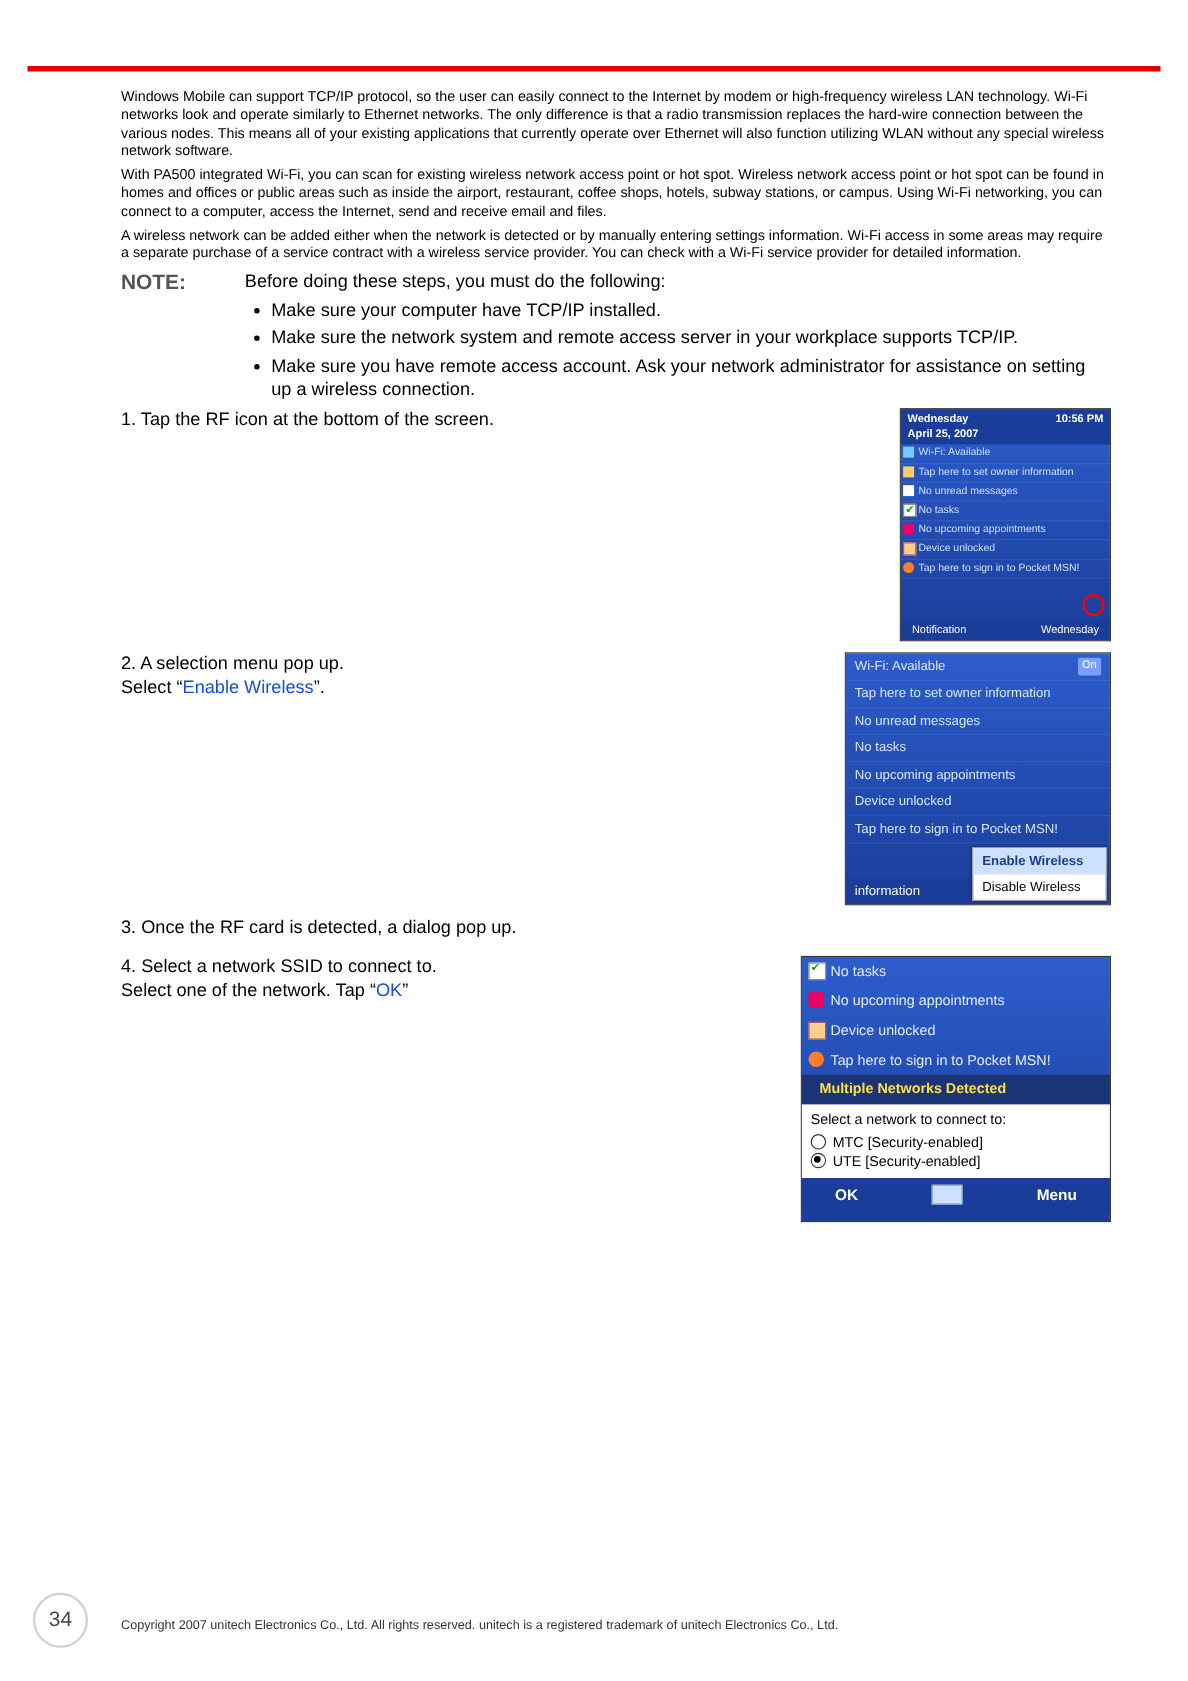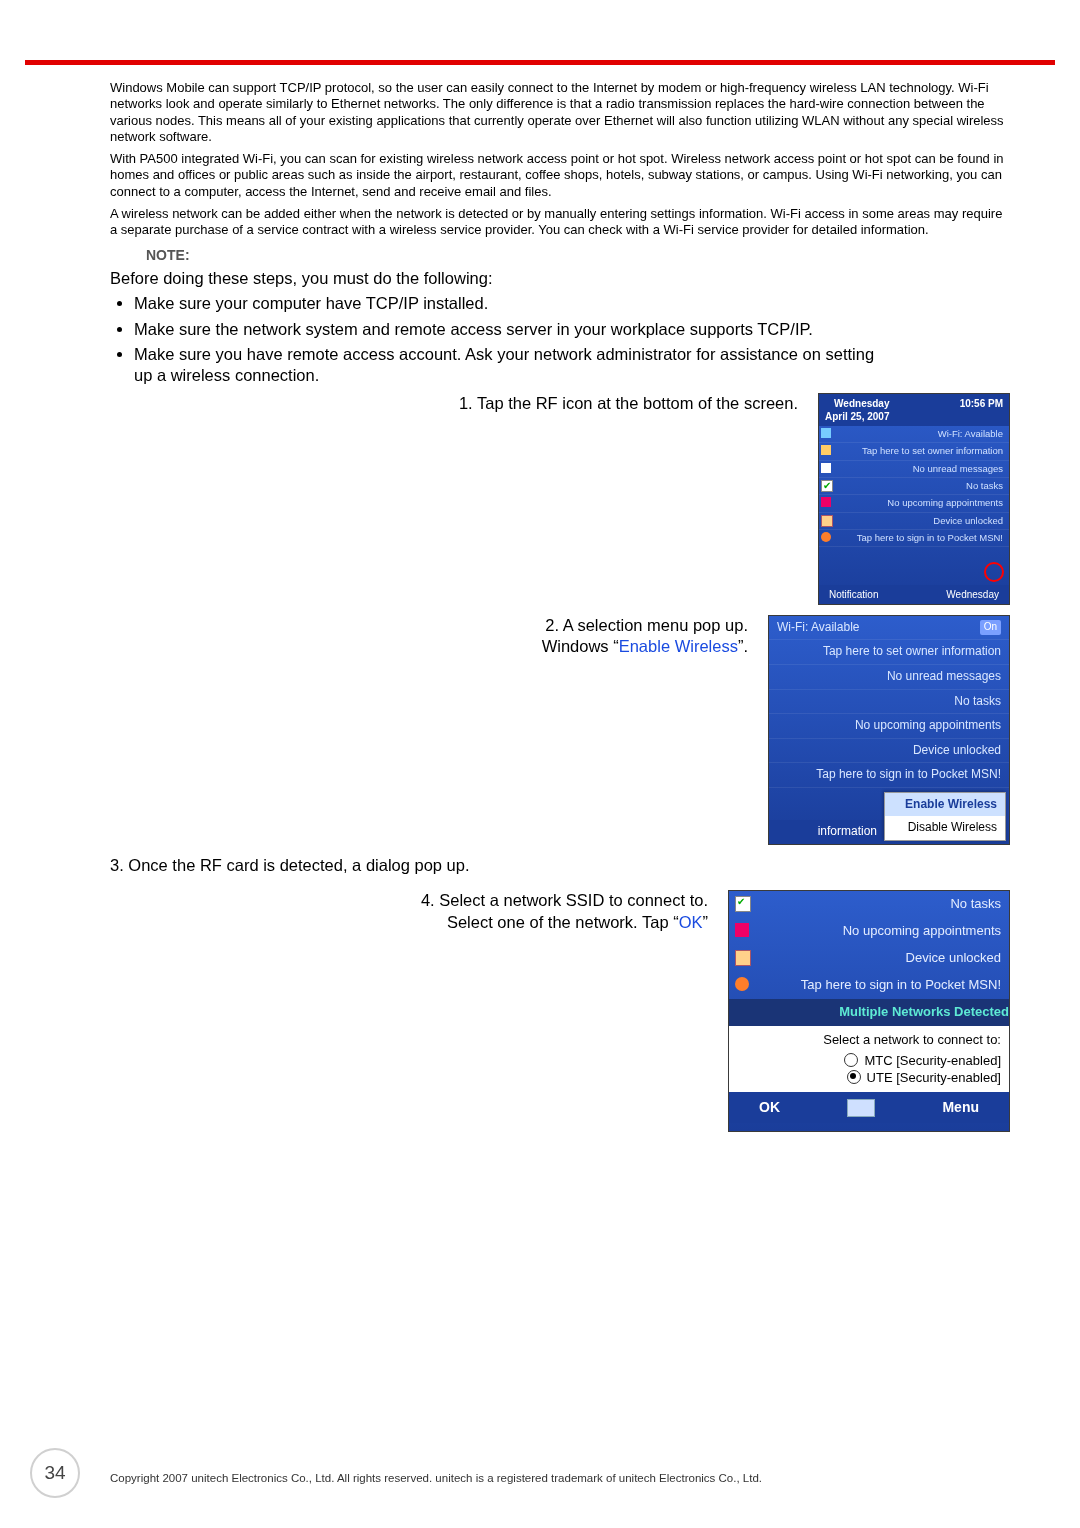"NOTE:" .note-label { font-size: 14px -> 19px; margin-left: 36px -> none }
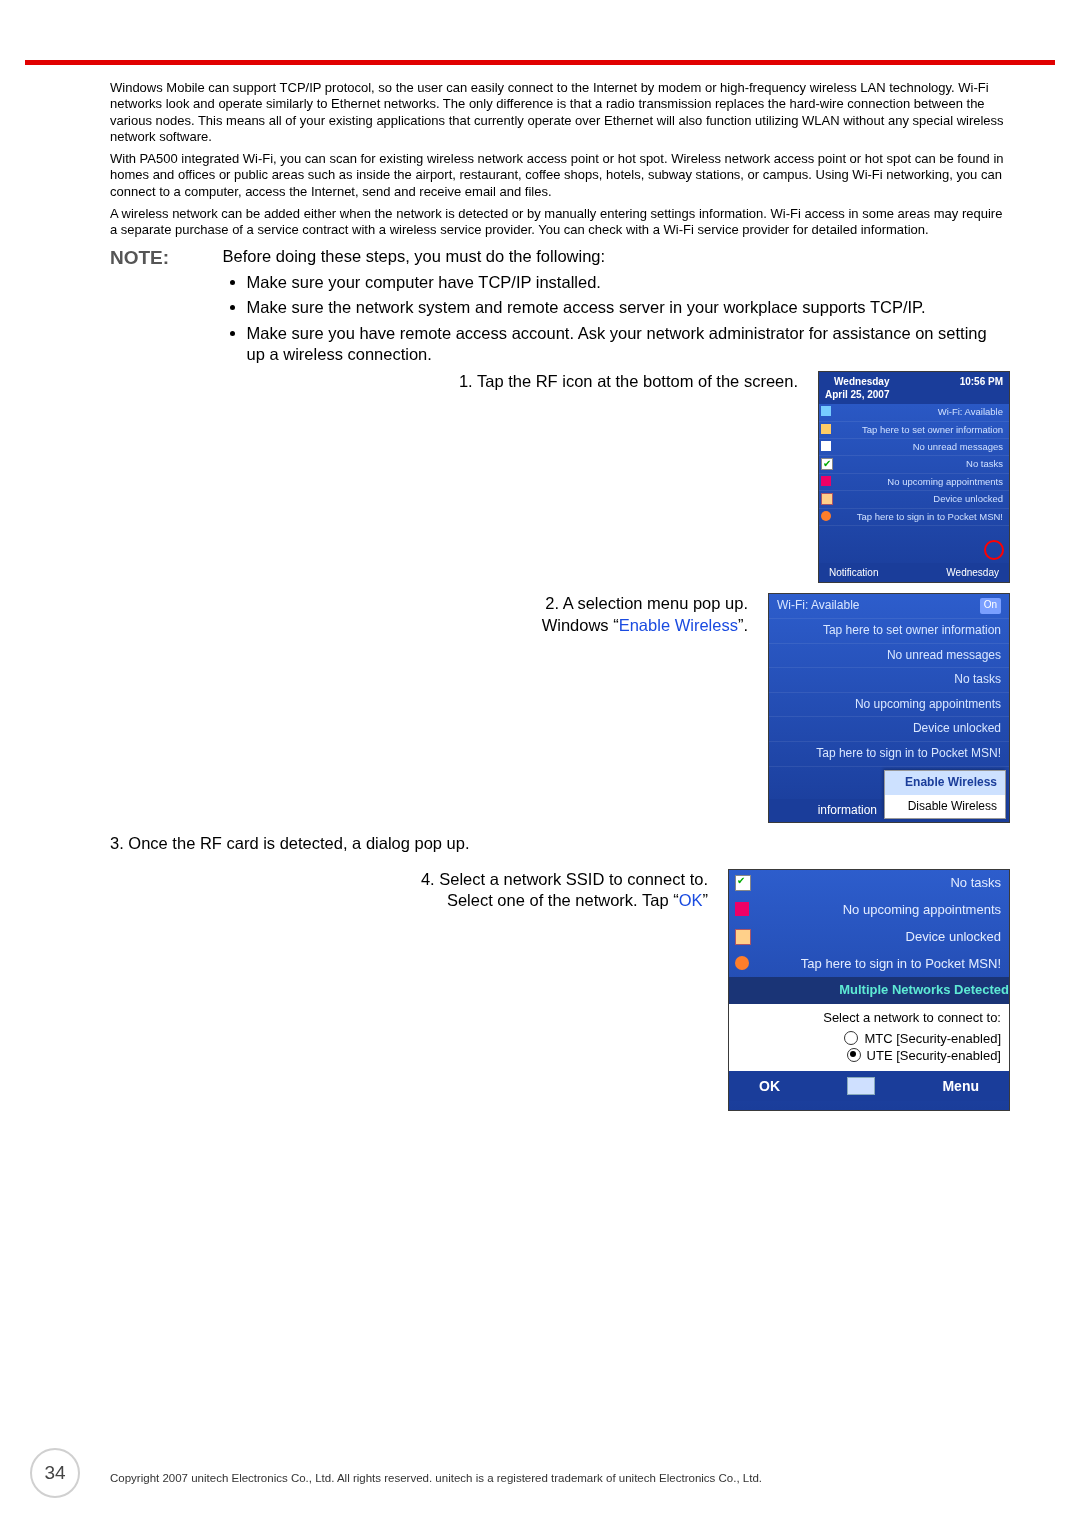"1. Tap the RF icon" .step-block { text-align: right -> none }
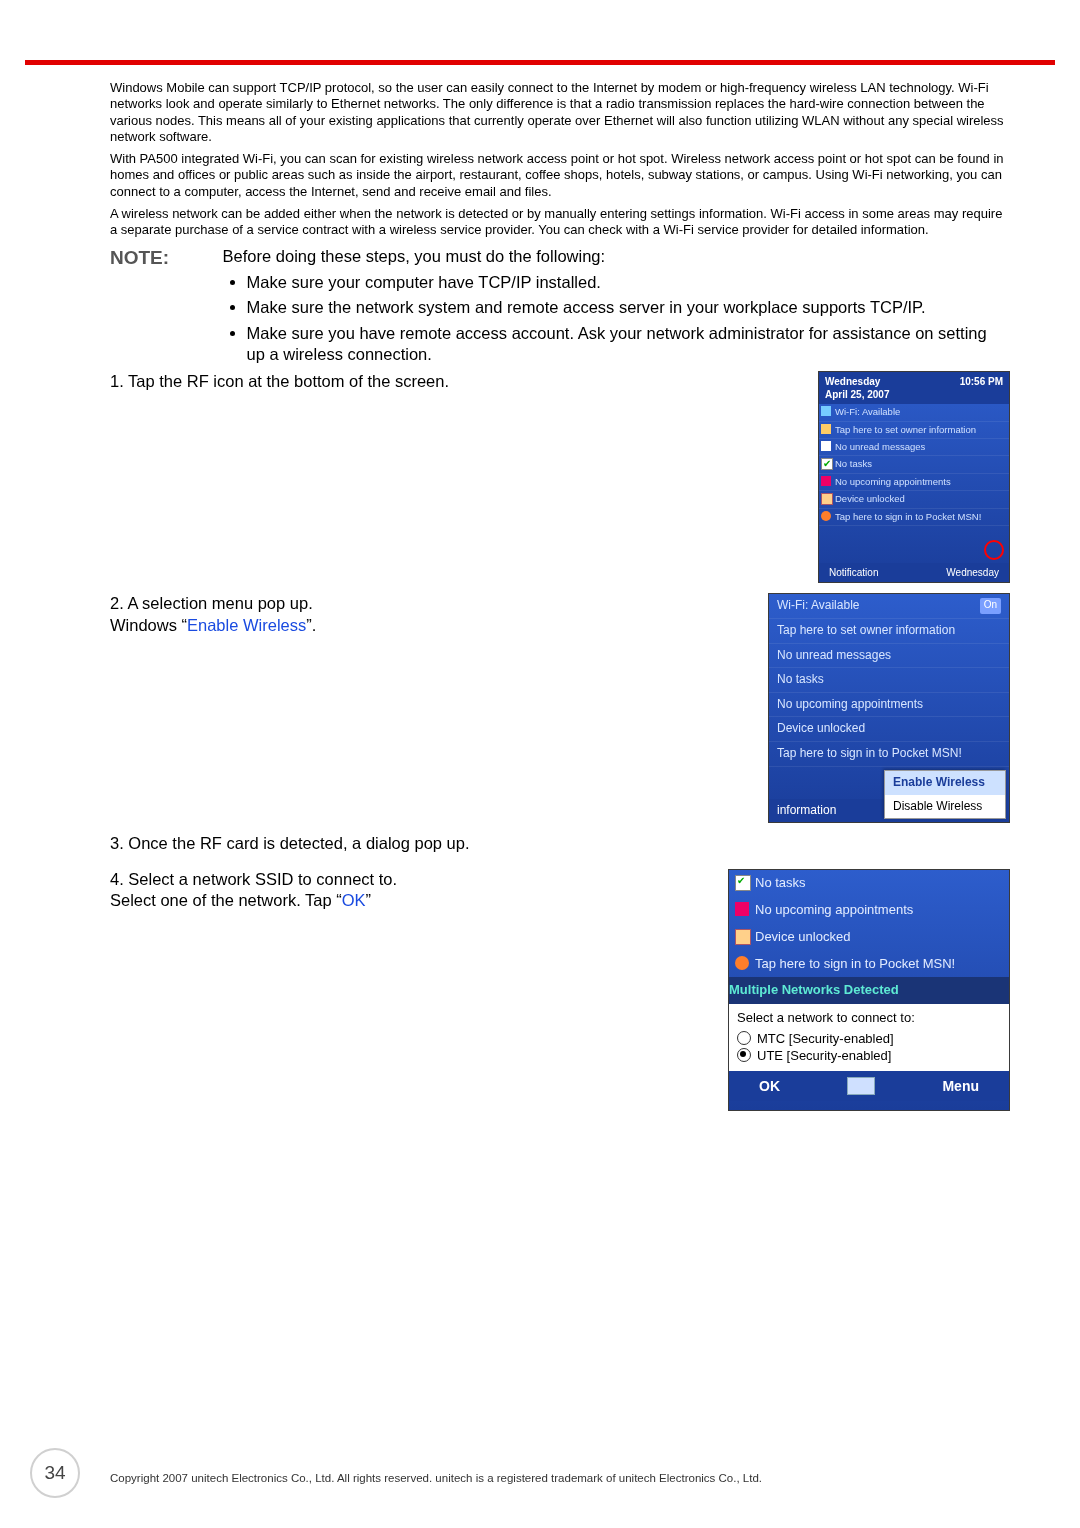"Windows “" span { text: Windows -> Select }
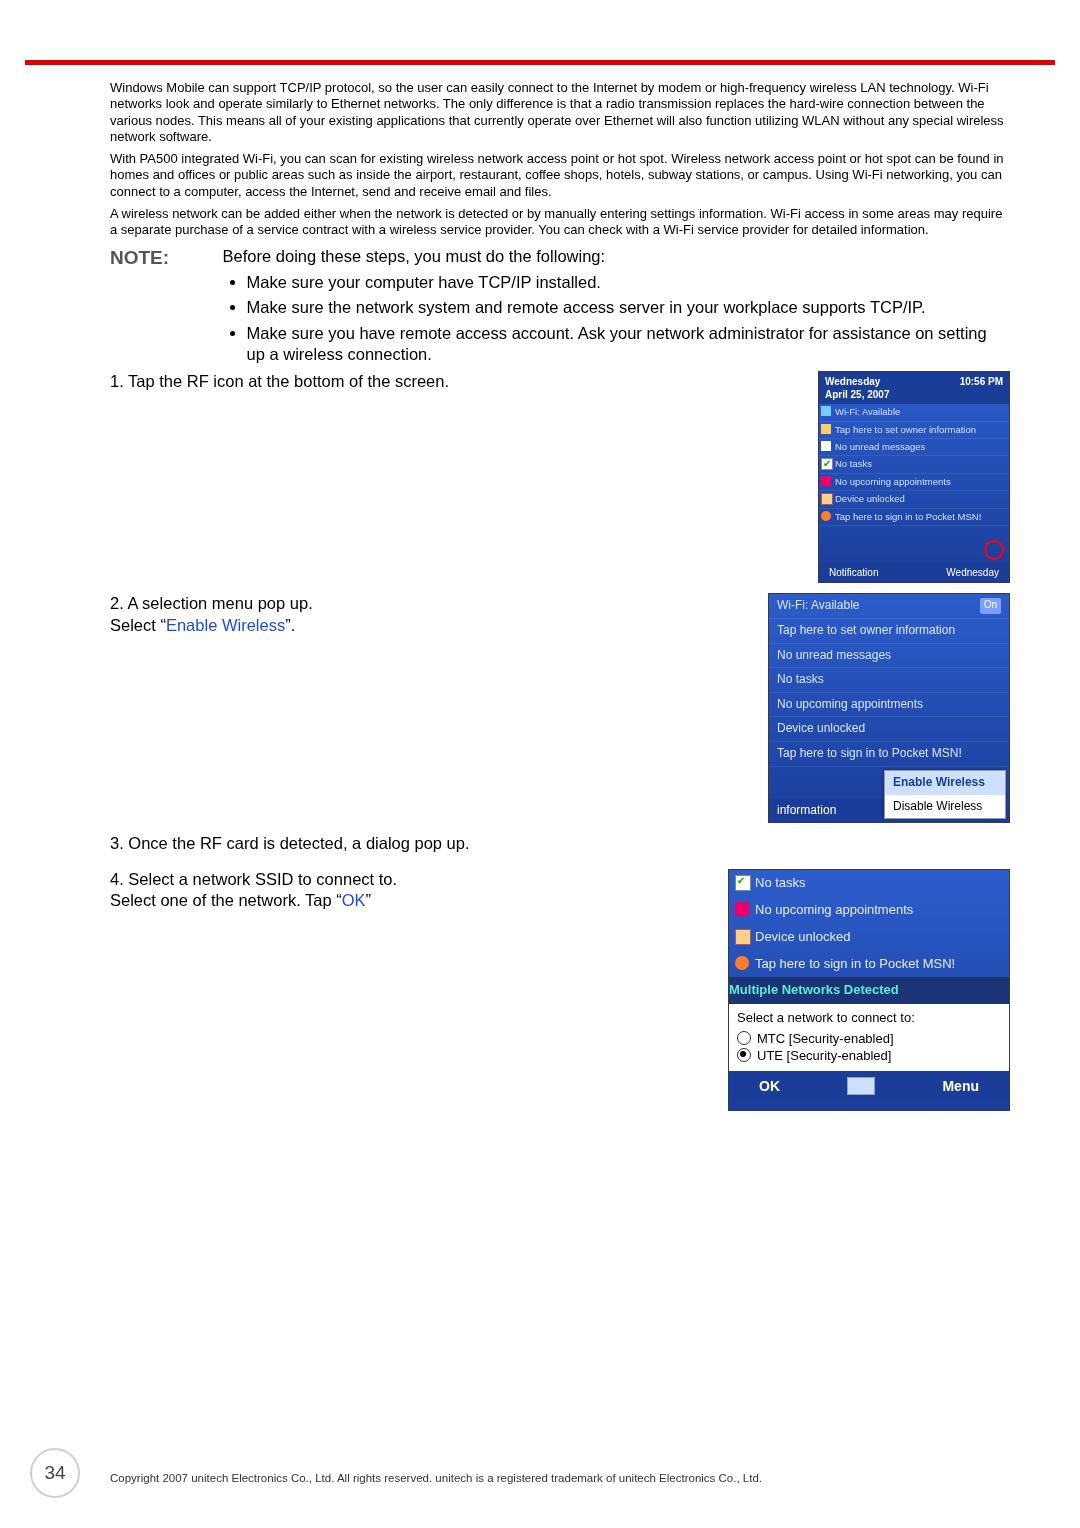"Multiple Networks Detected" .d3-dark { color: #5eead4 -> #fde047; padding: 5px 0 -> 5px 16px }
